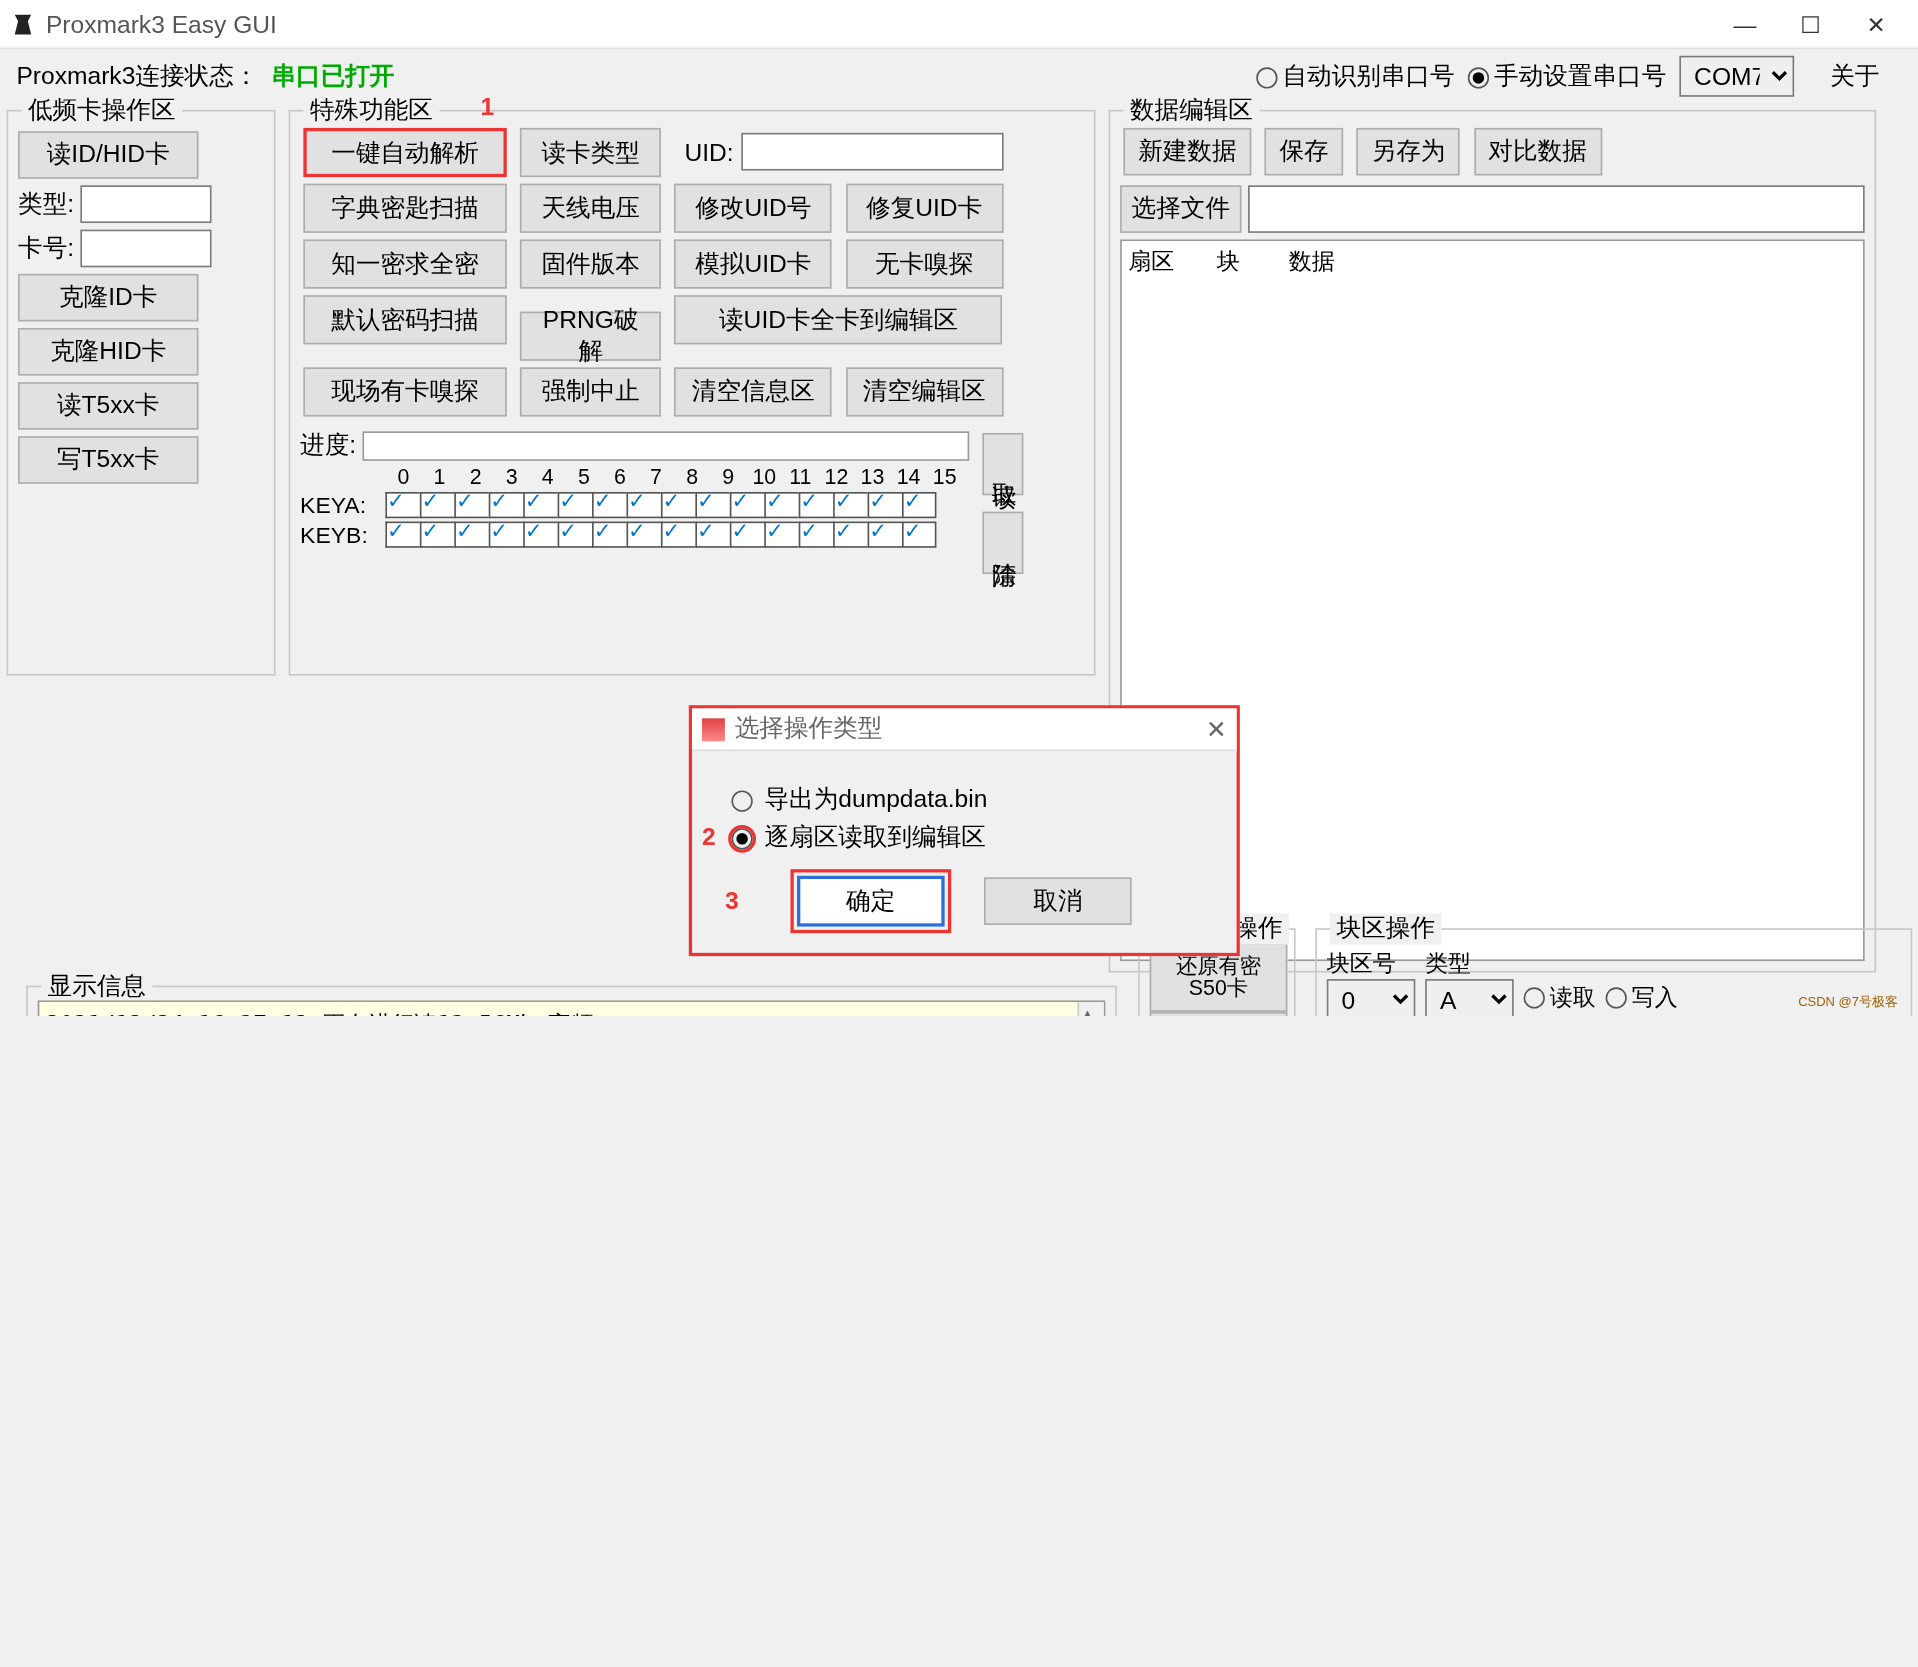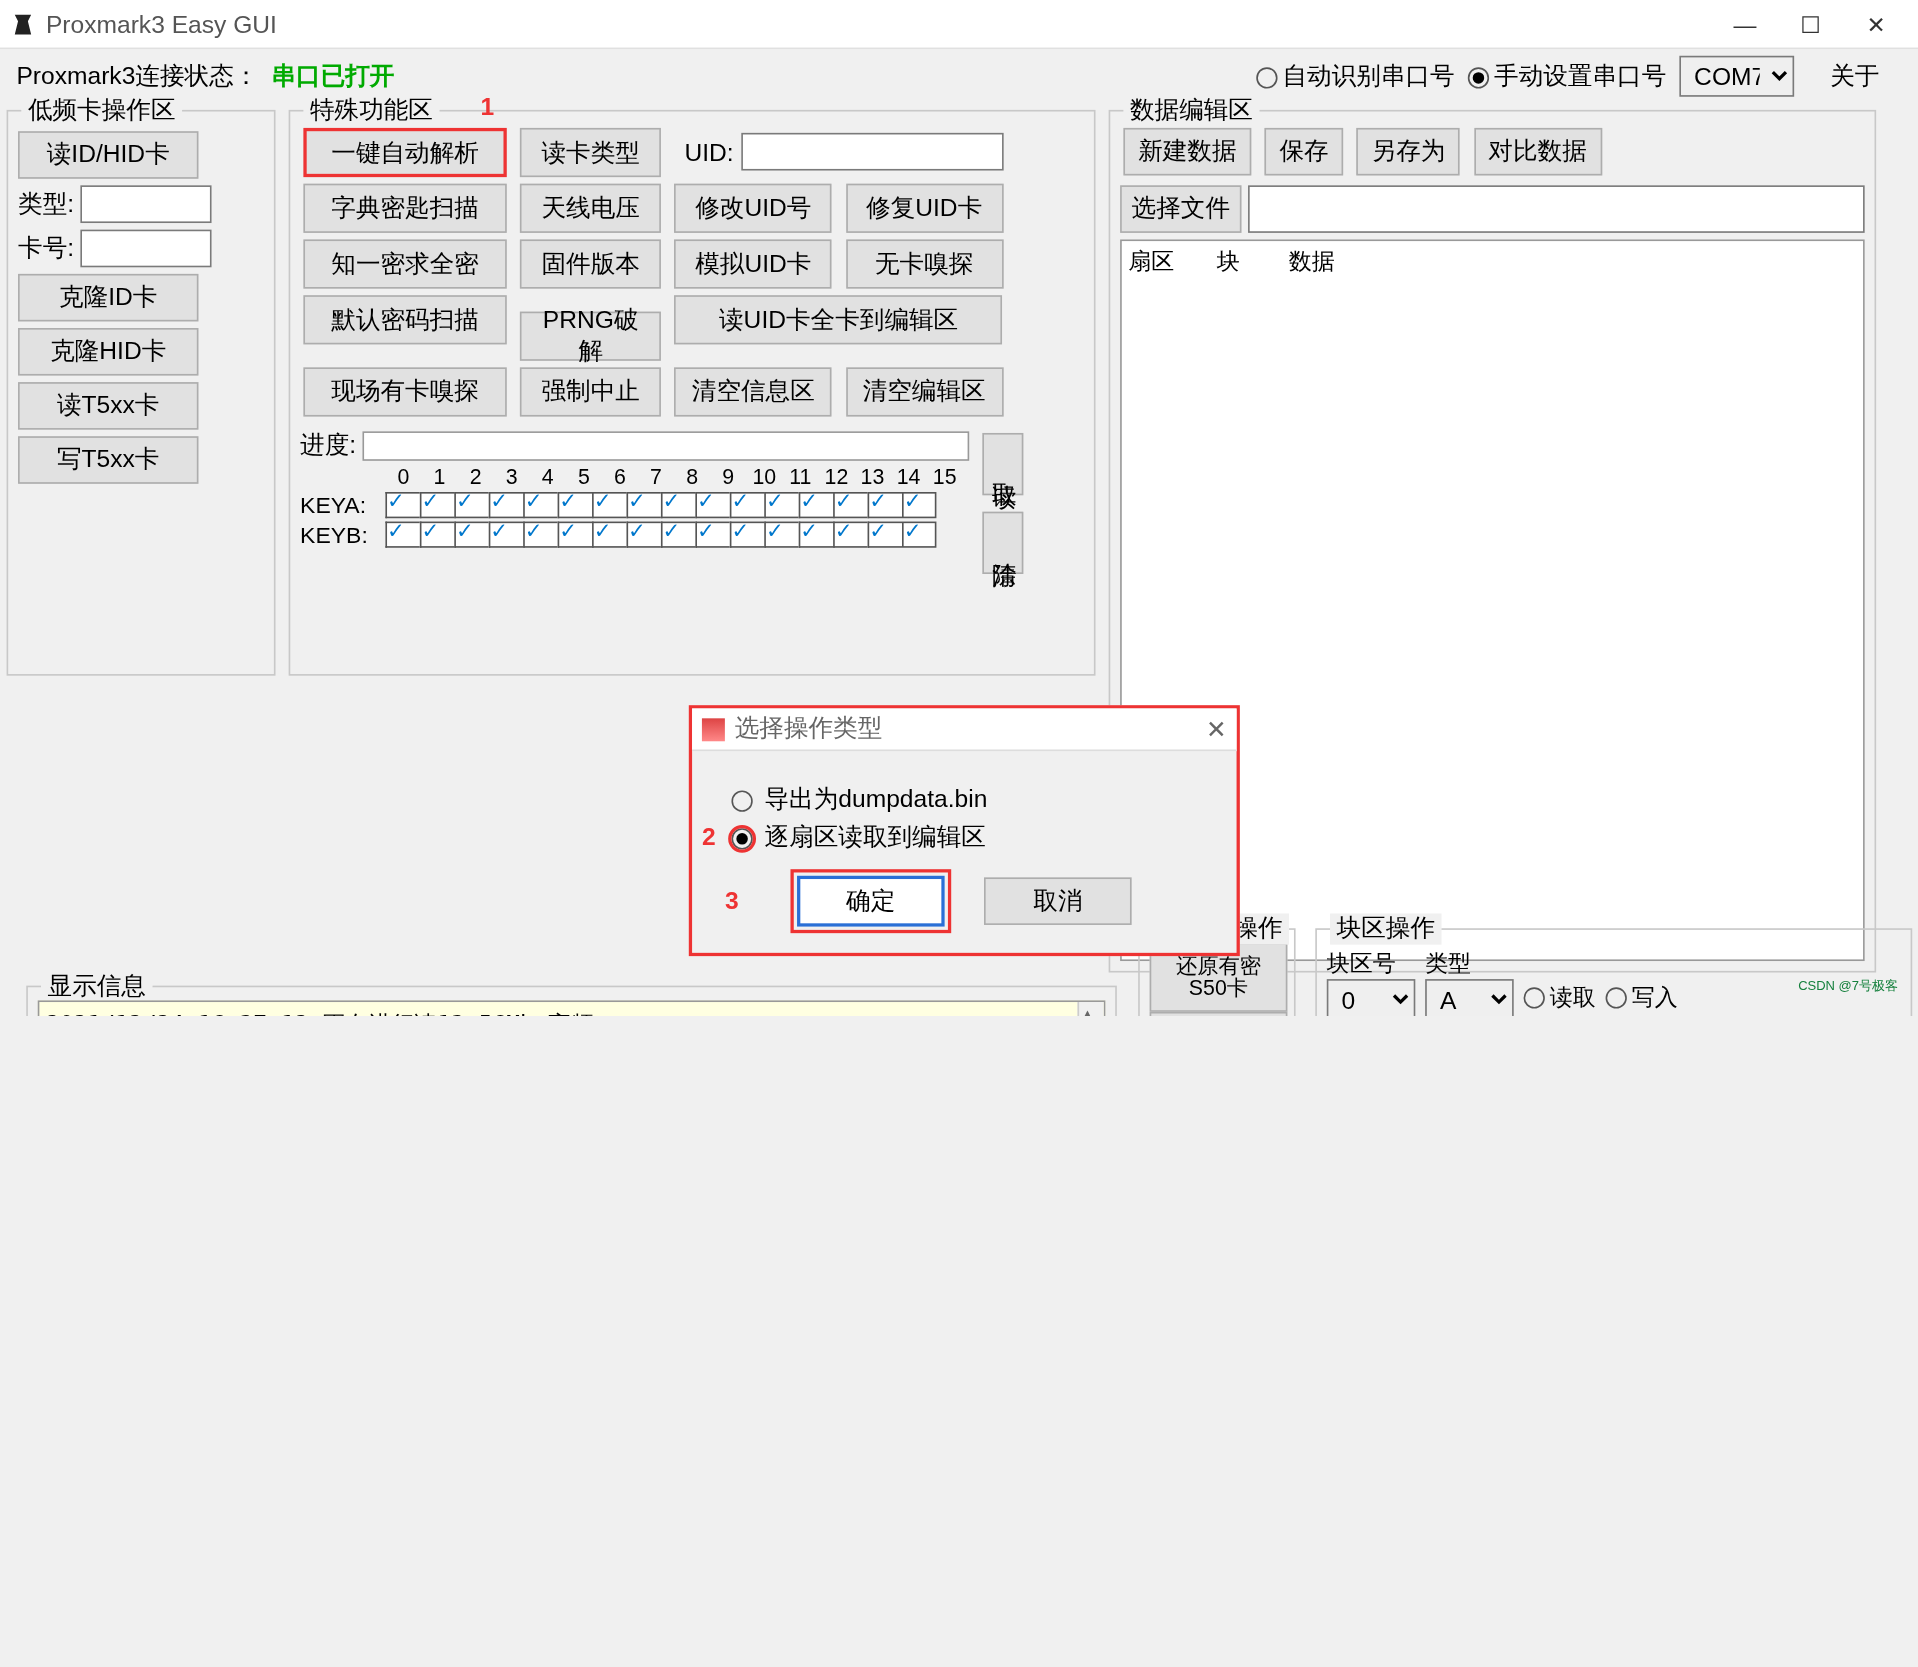"CSDN @7号极客" .watermark { bottom: 21px -> 5px; color: #15803d -> #a16207 }
